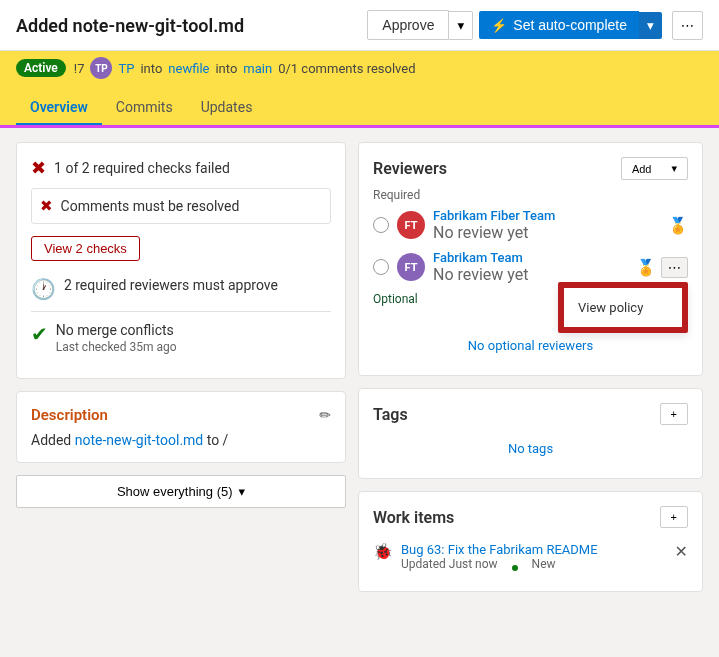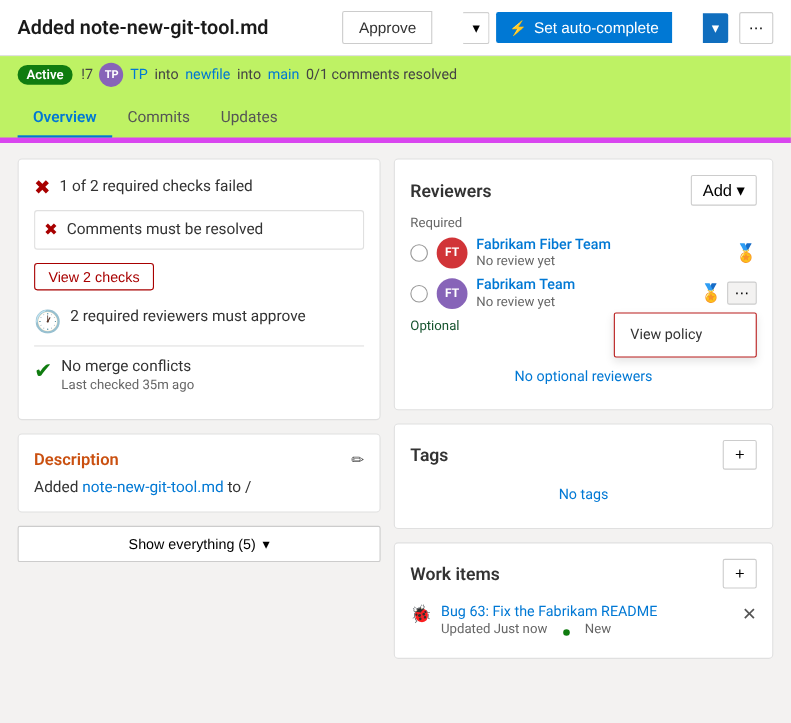"Approve" .btn-group { gap: 28px -> none }
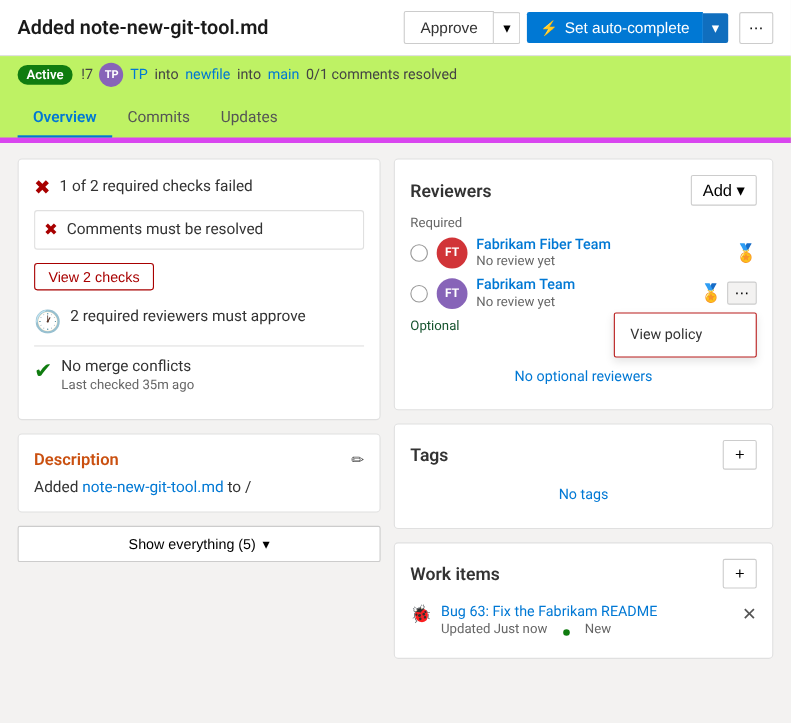"Active" .meta-bar { background: #bef264 -> #fde047; border-bottom: 5px solid #d946ef -> 3px solid #d946ef }
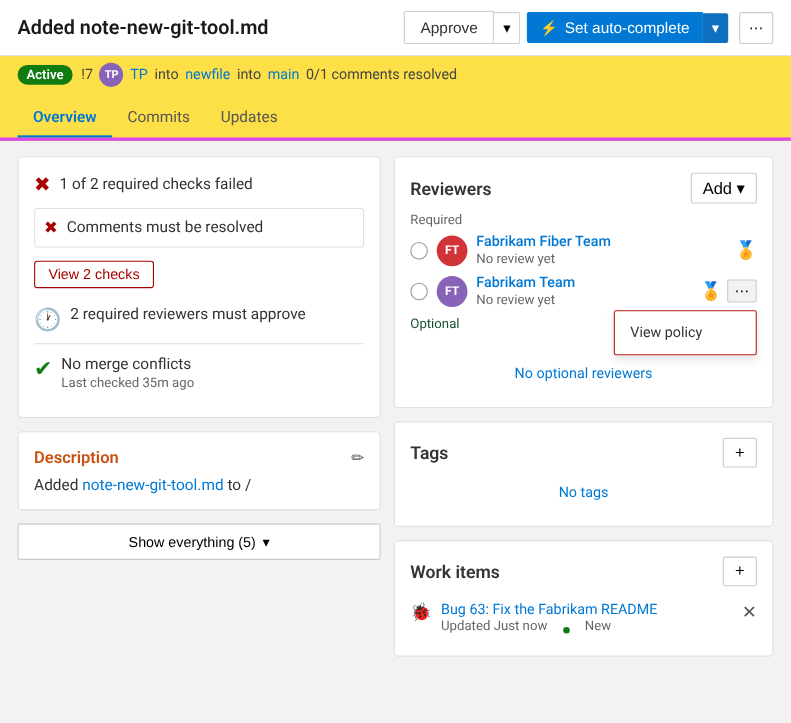"Add" .add-btn { font-size: 15px -> 11px; gap: 4px -> 20px }
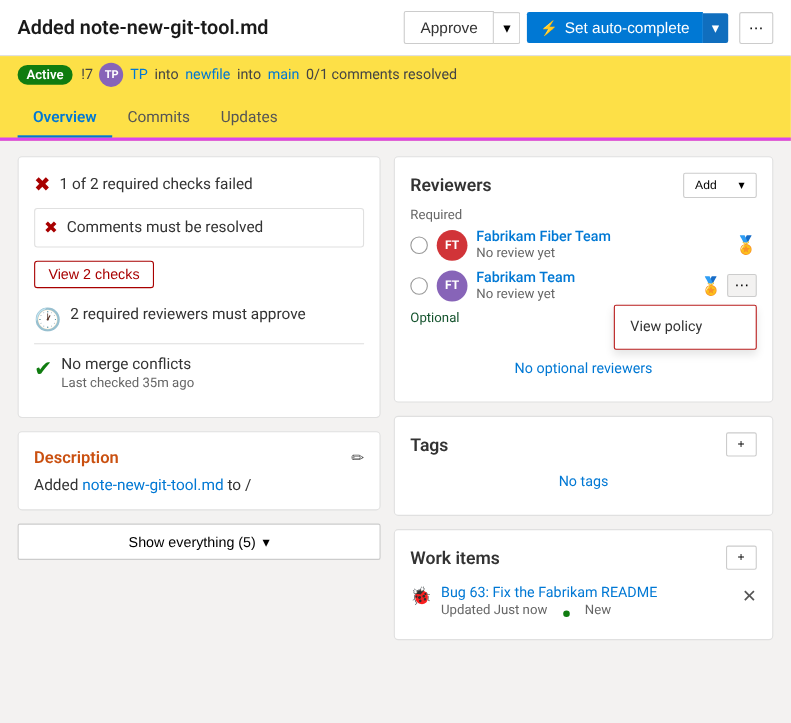"No review yet" .reviewer-status { font-size: 12px -> 16px }
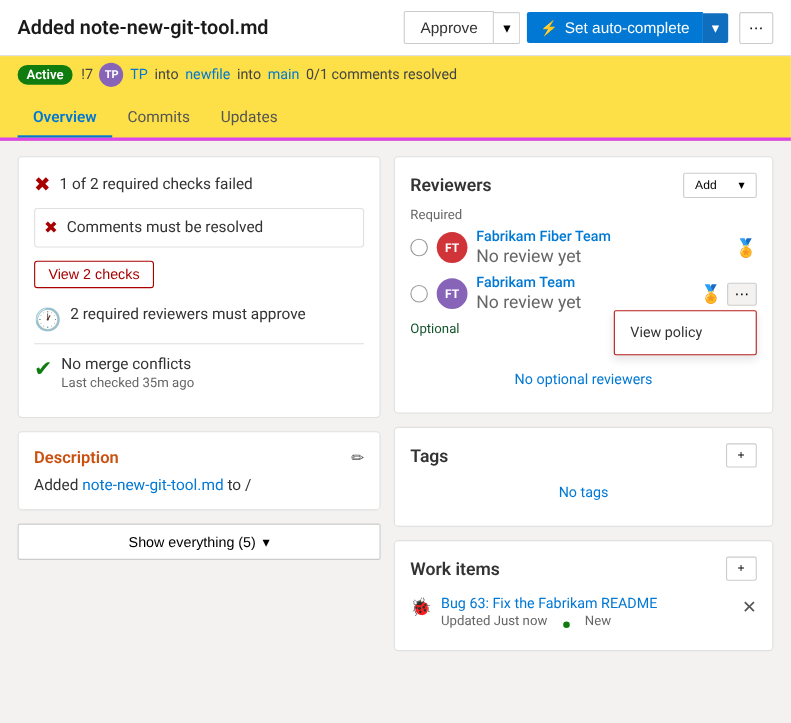"View policy" .policy-dropdown { border: 1px solid #b91c1c -> 6px solid #b91c1c }
